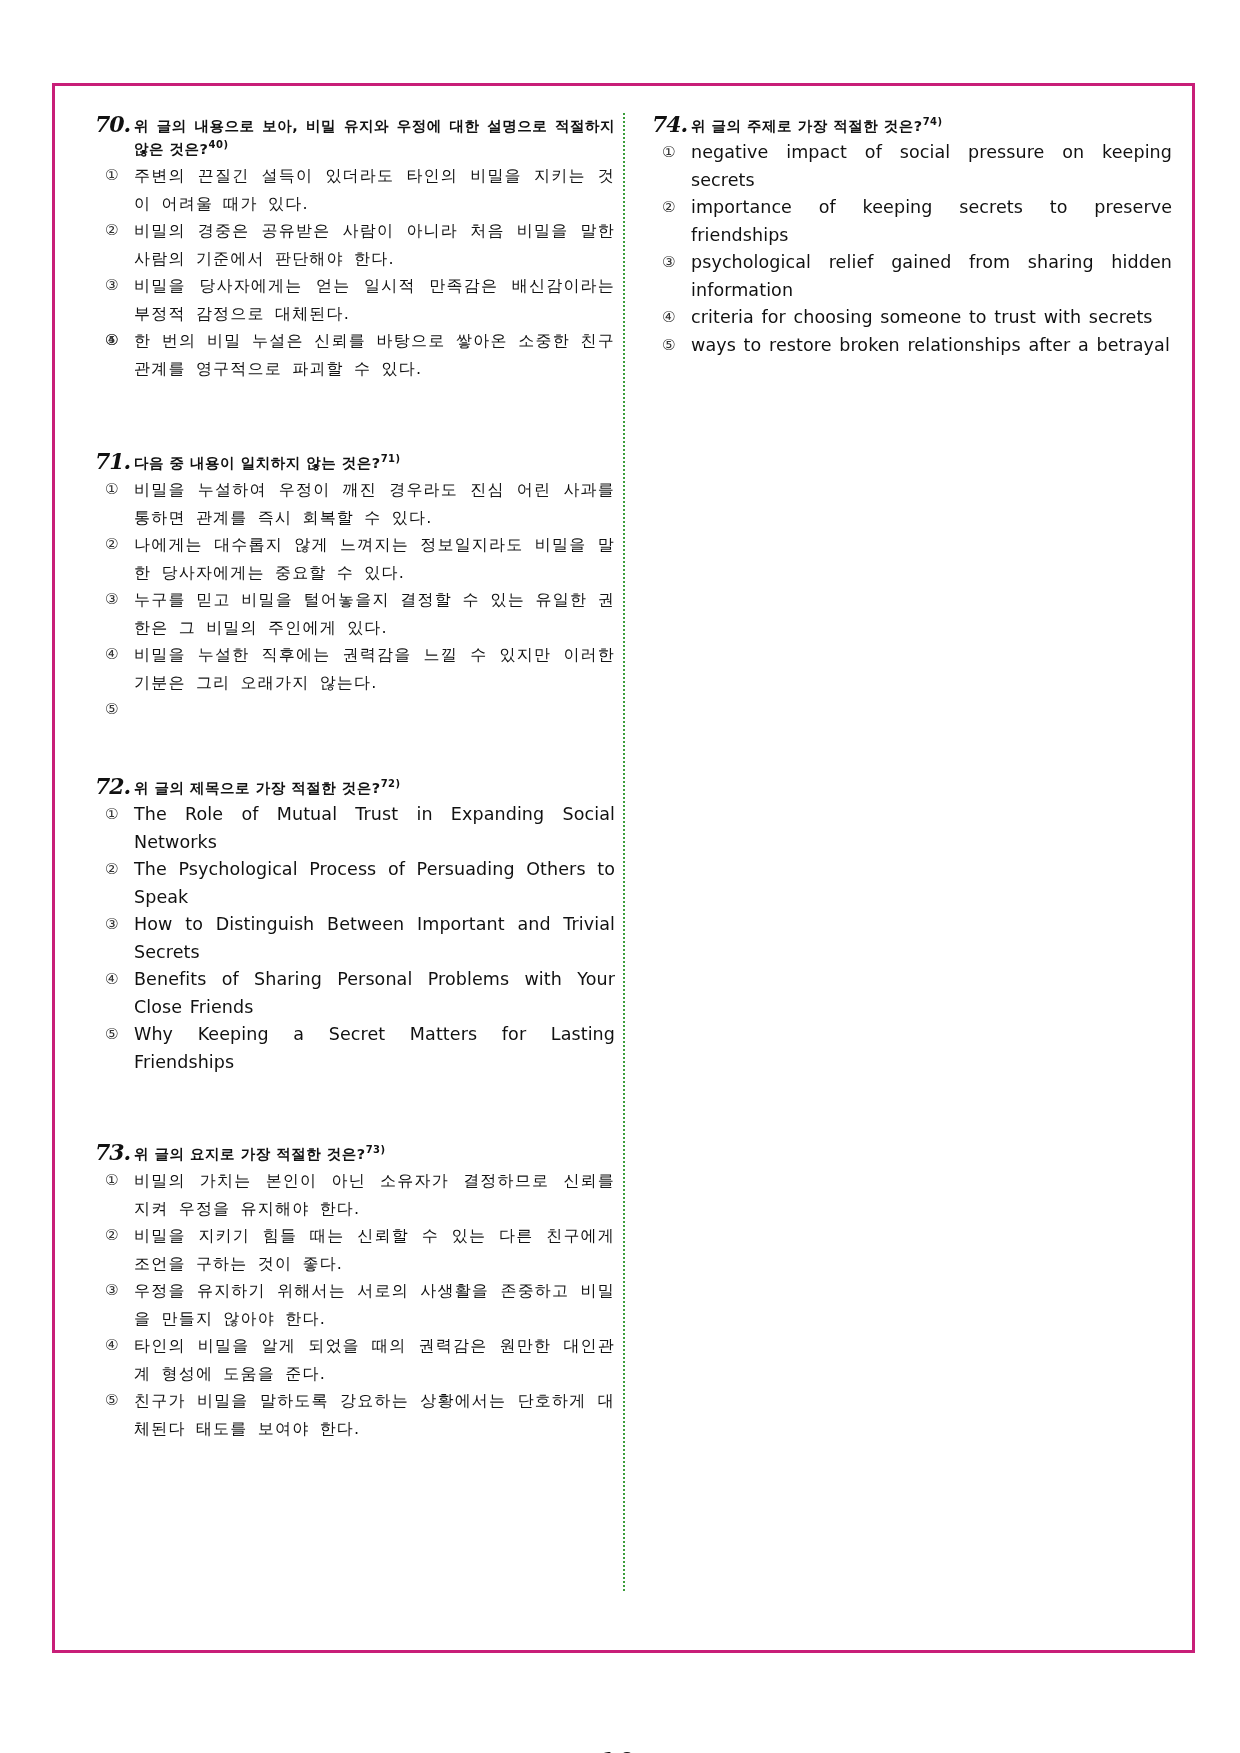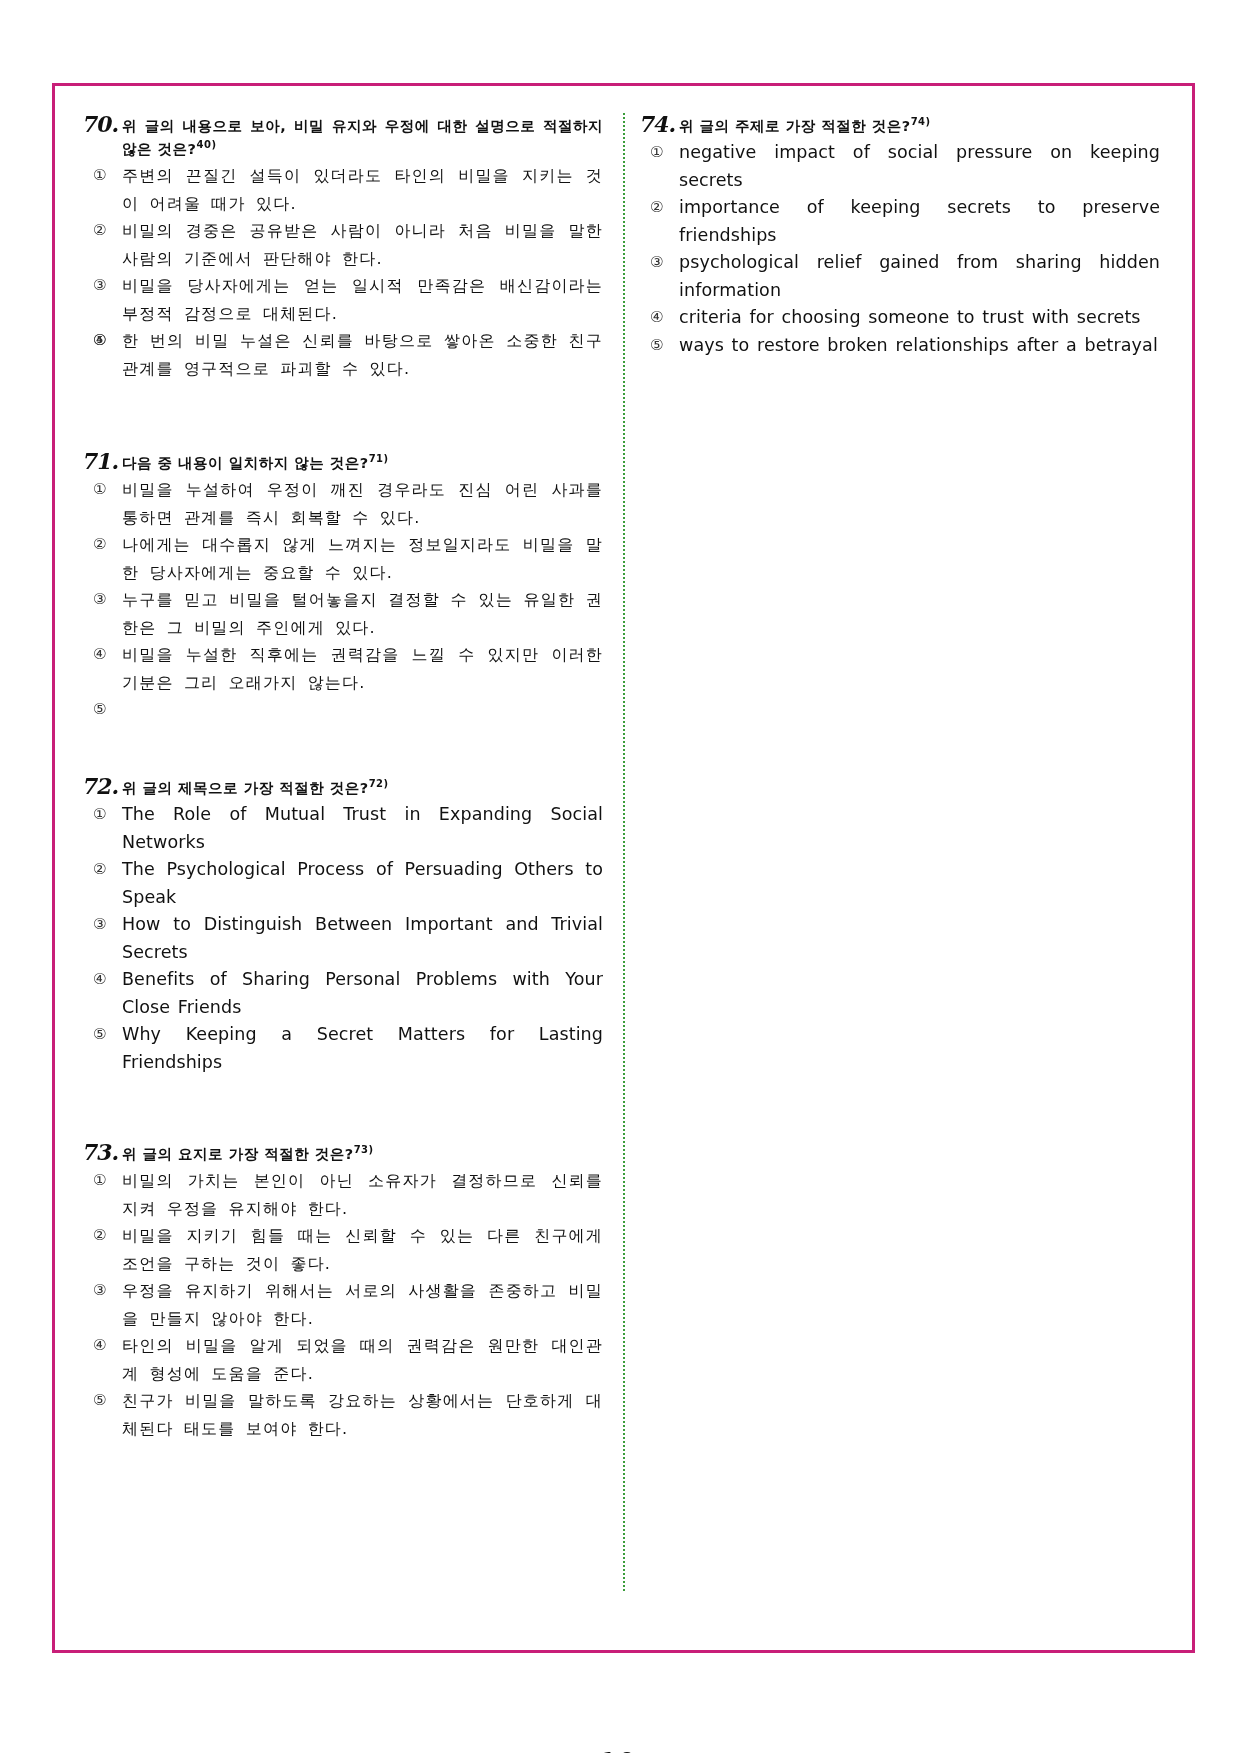"70." .question { left: 0 -> 12px }
